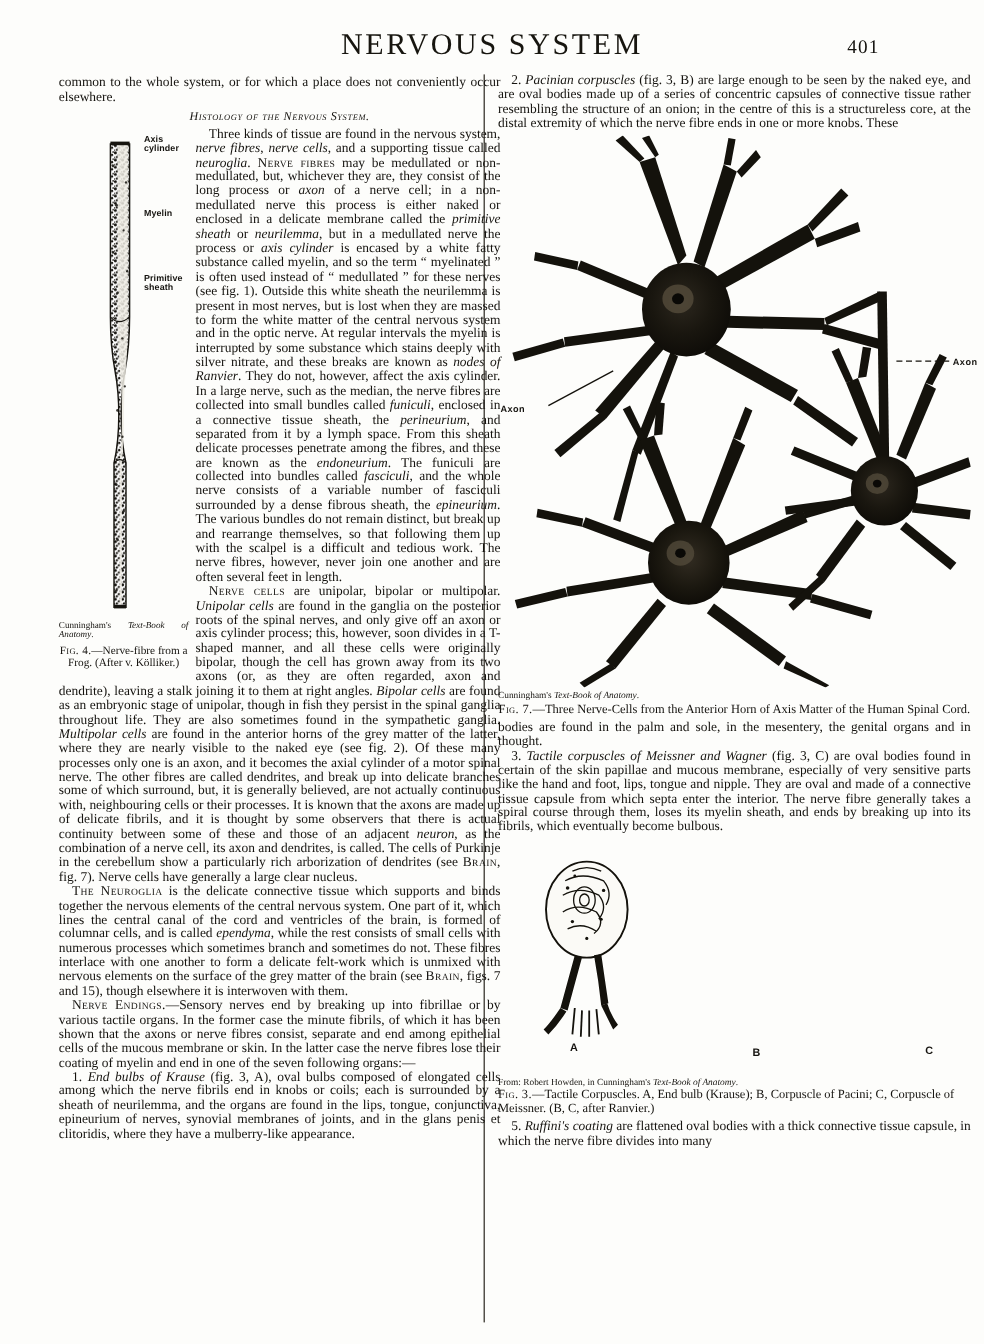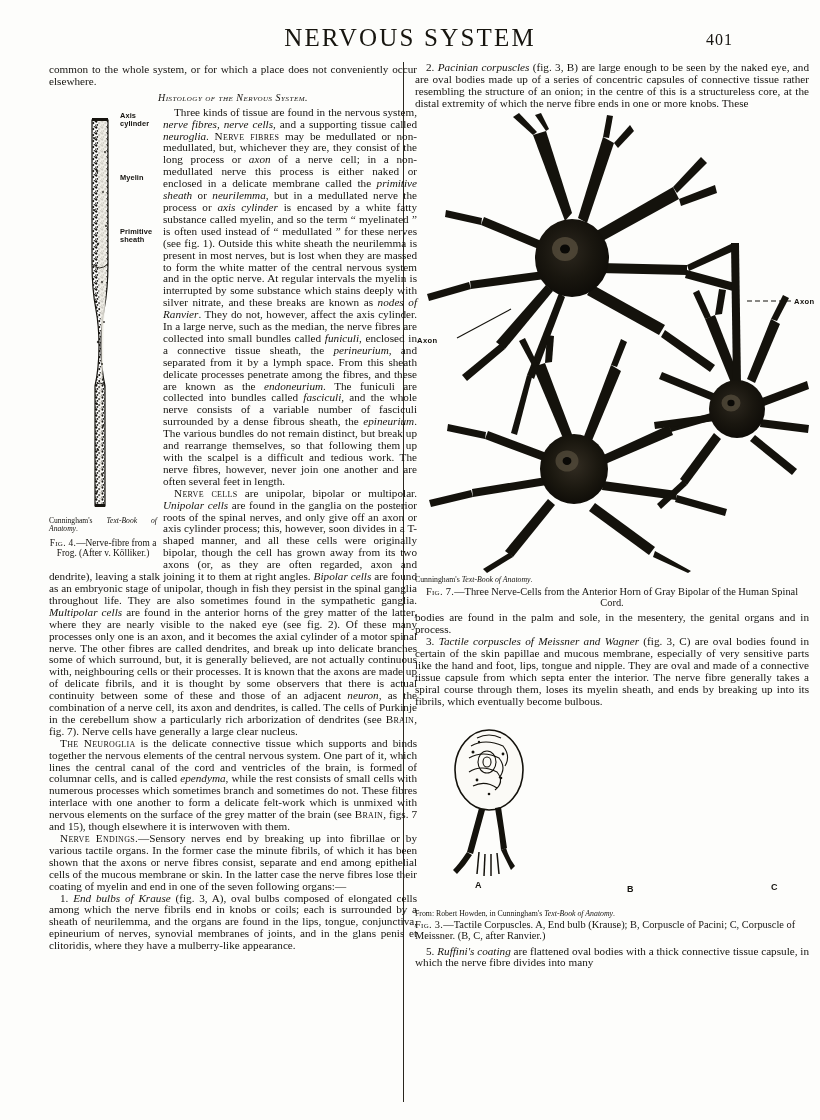"—Three Nerve-Cells from the Anterior" span { text: Gray Bipolar -> Axis Matter }
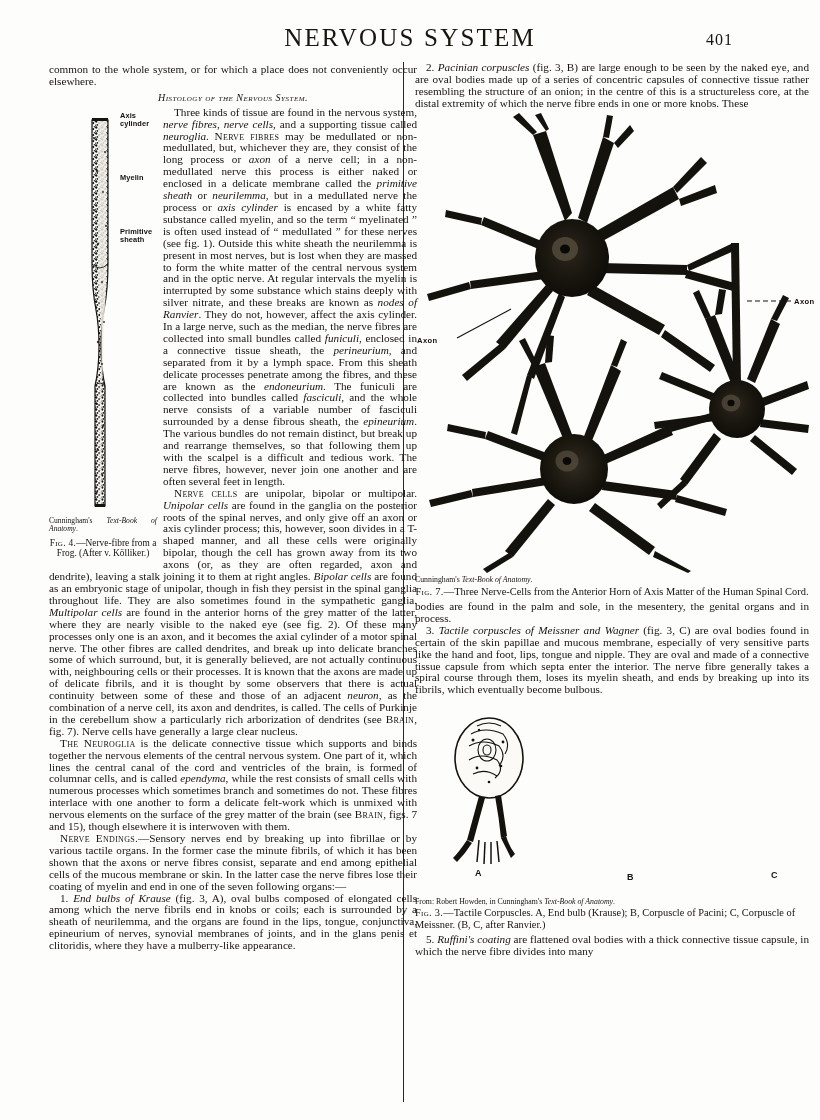"bodies are found in the" p.noind { text: process -> thought }
